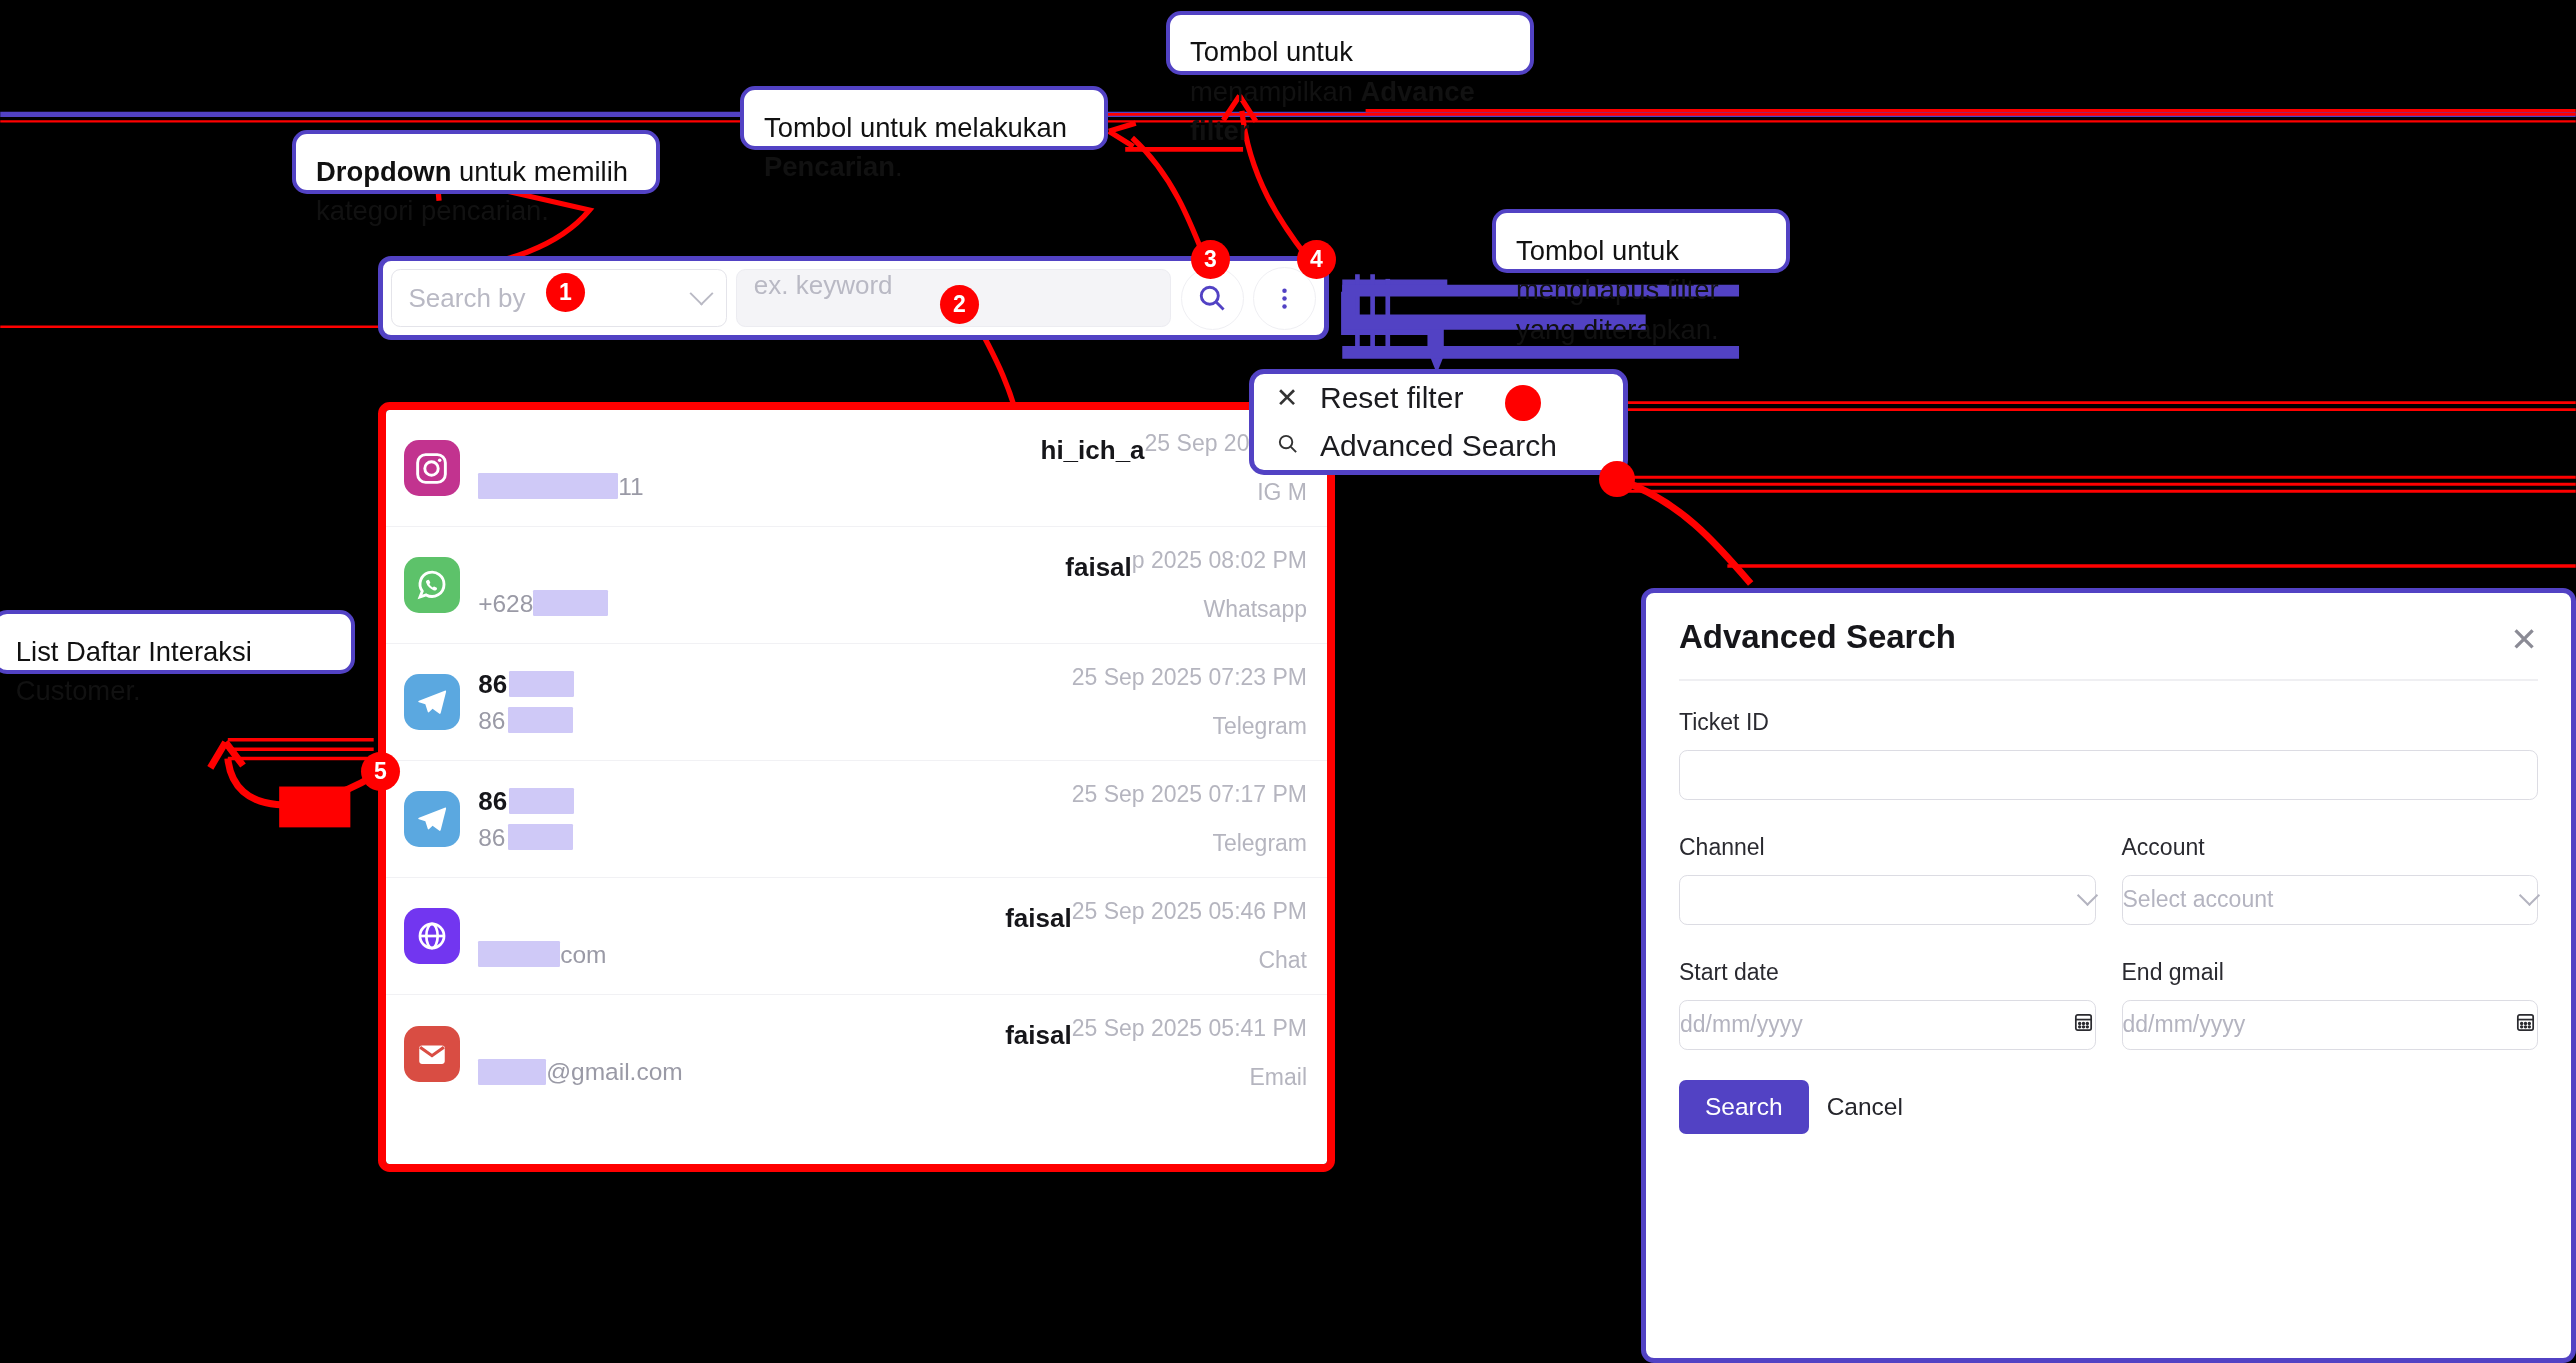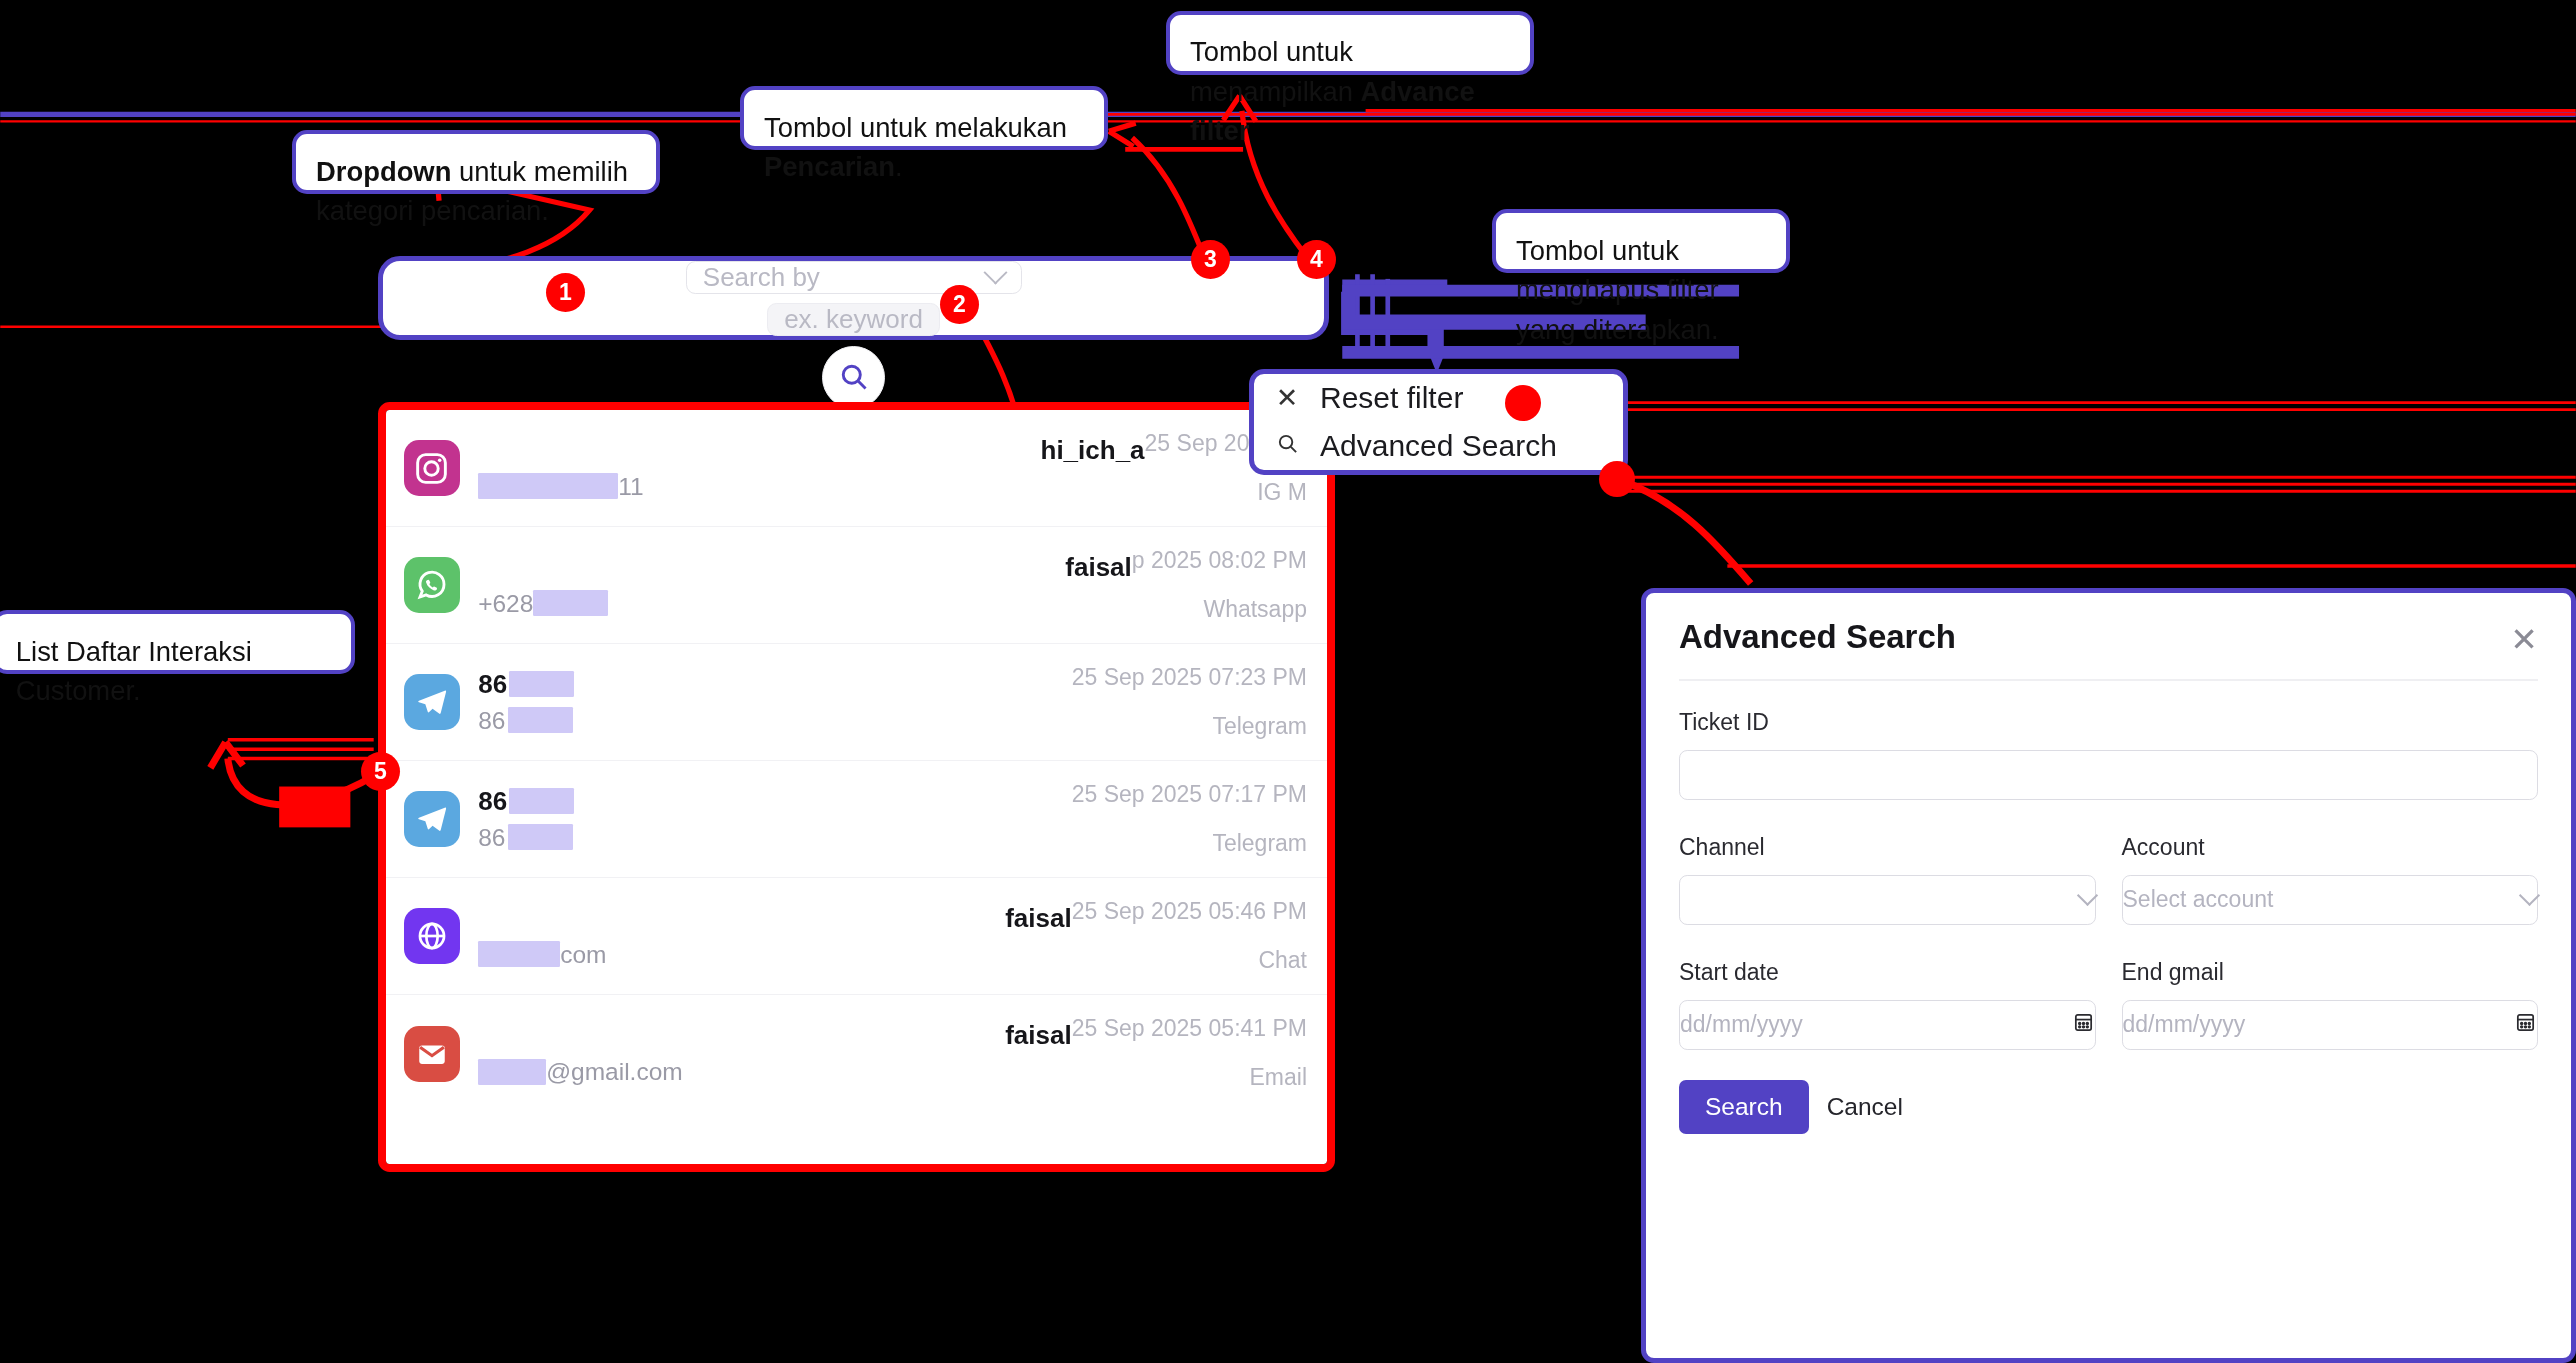"Search by" #searchbar { border-radius: 22px -> 13px; flex-direction: column -> none }
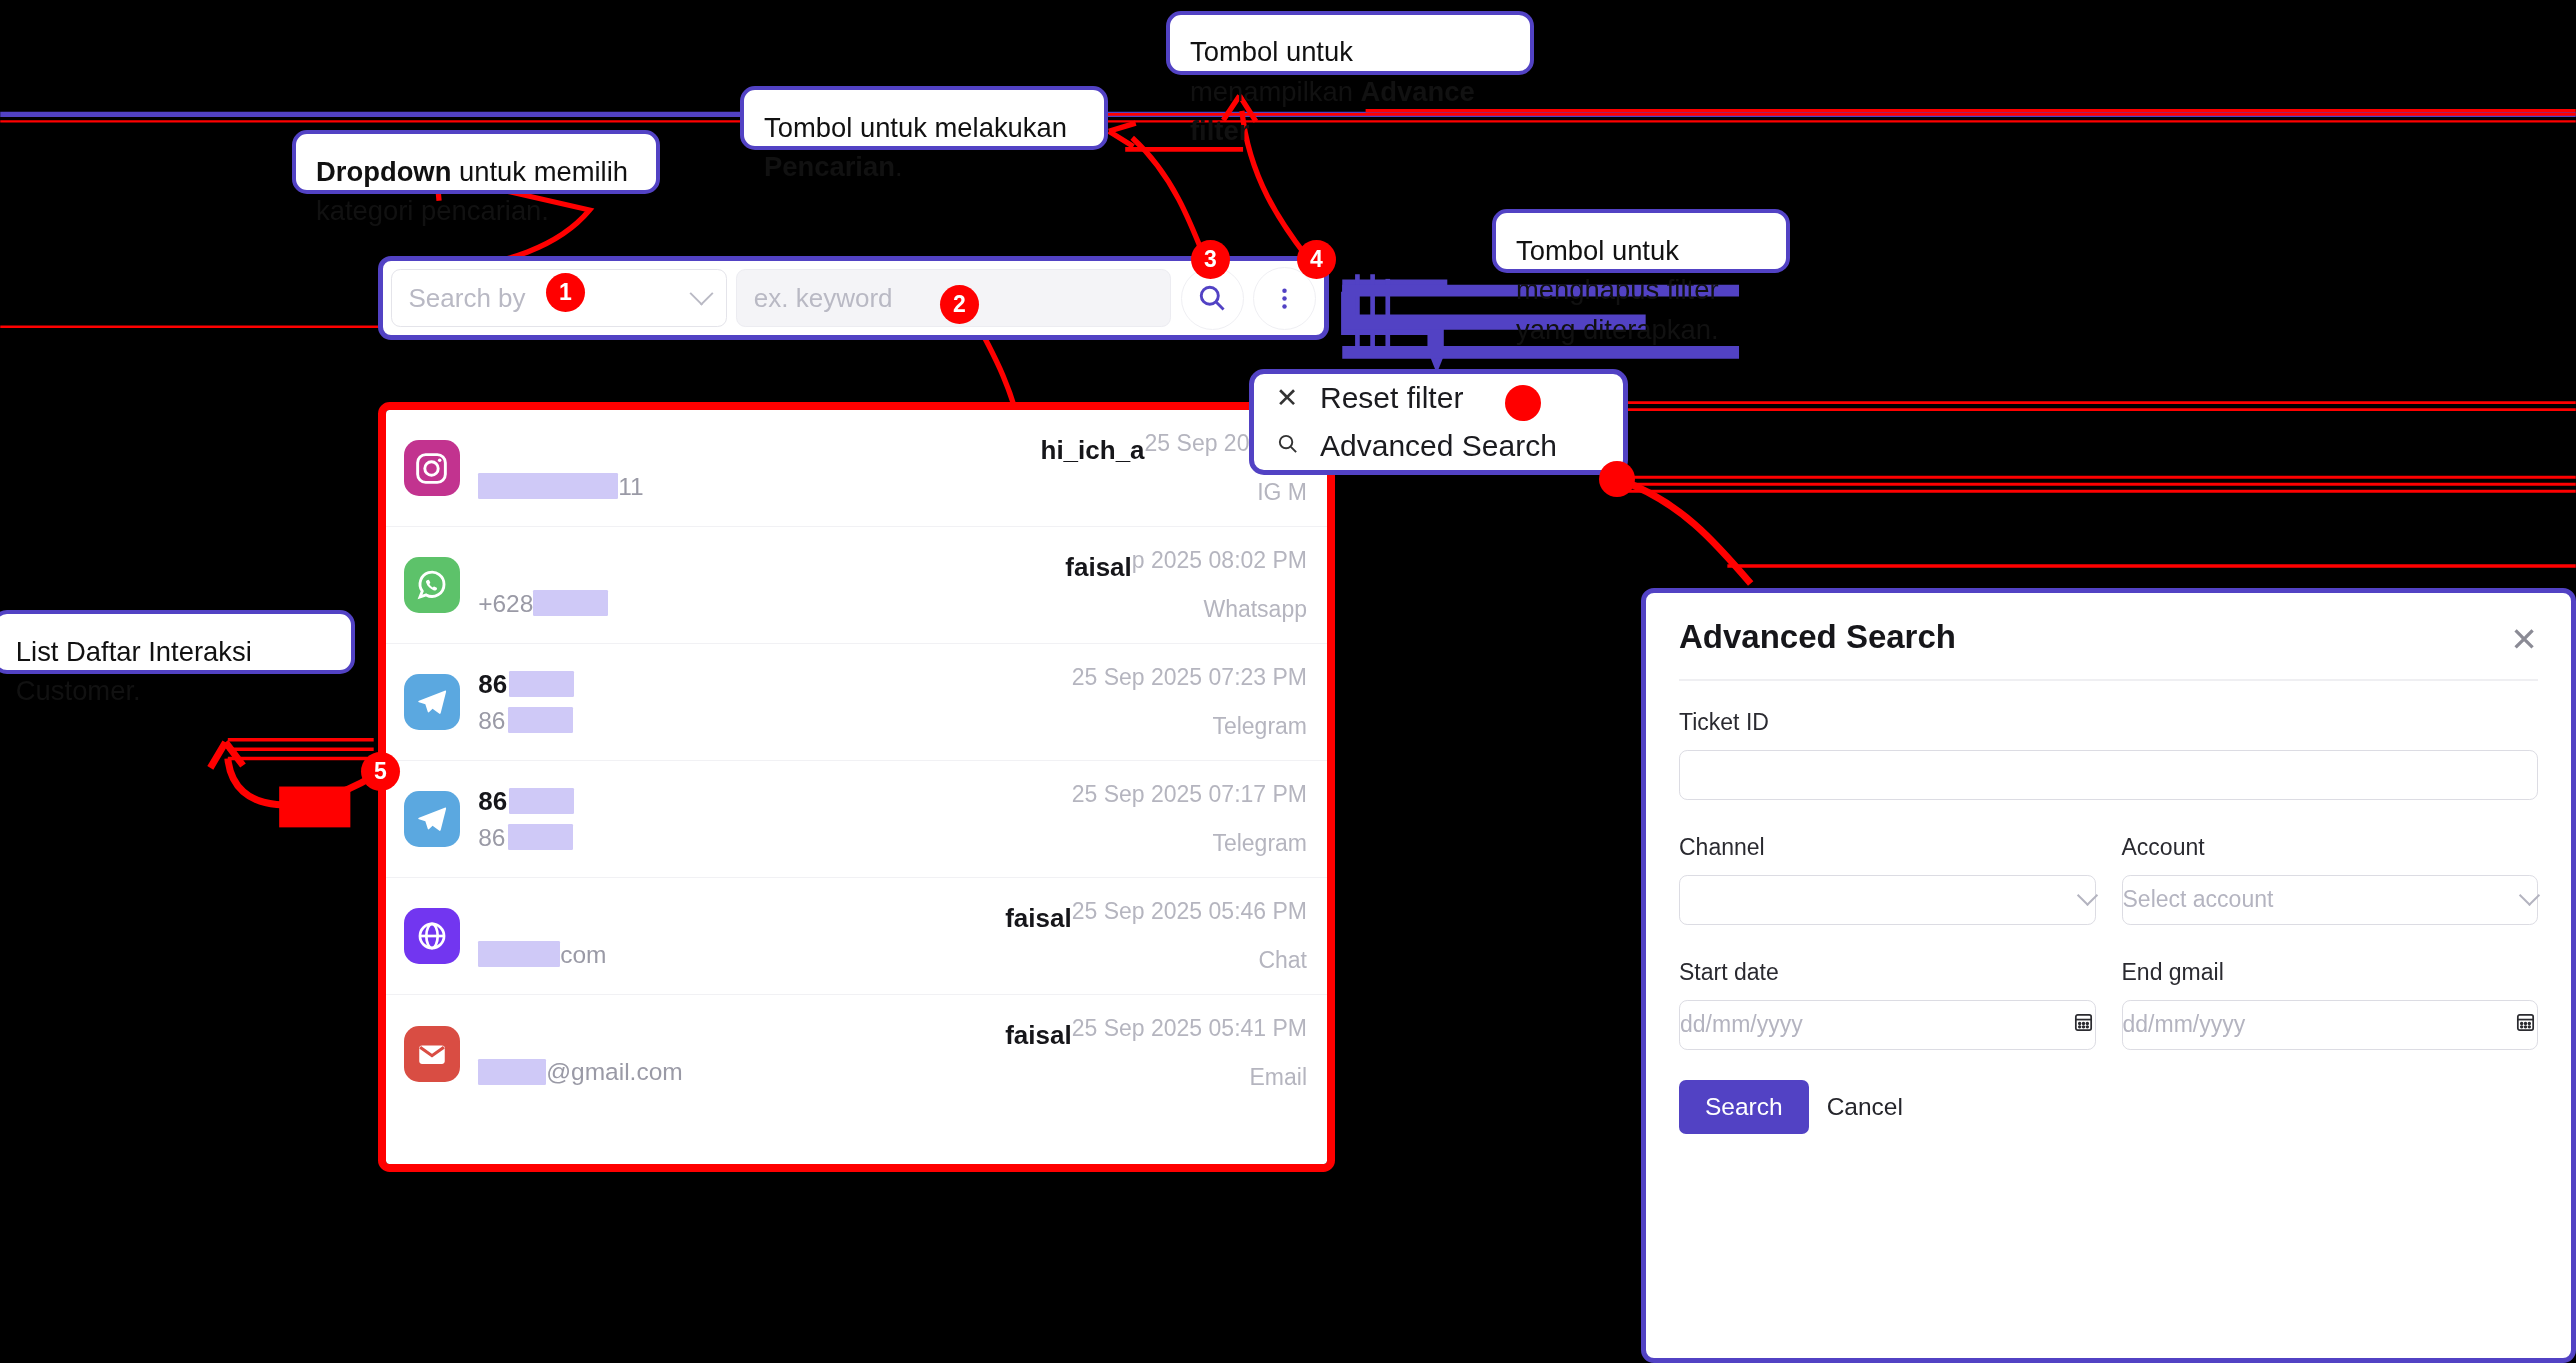"ex. keyword" .sb-input { align-items: center -> none }
